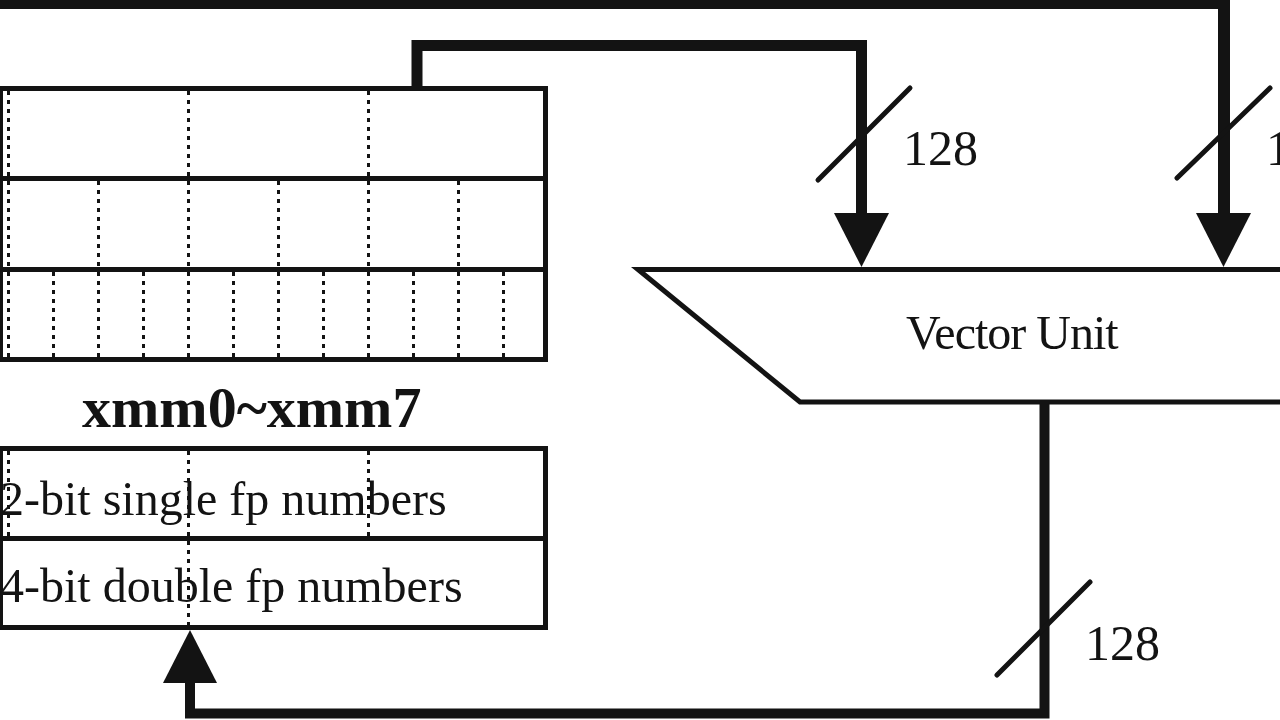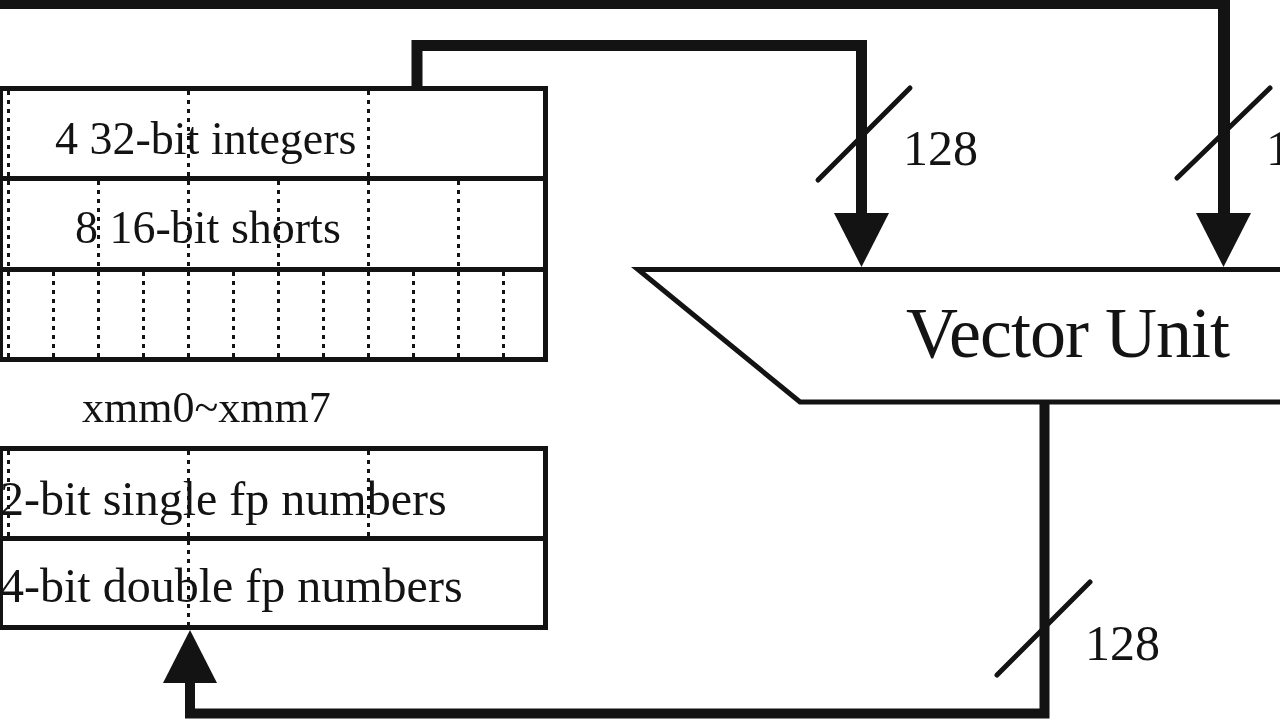"4 32-bit integers" div.lbl { html: <div>4 32-bit integers</div> -> none }
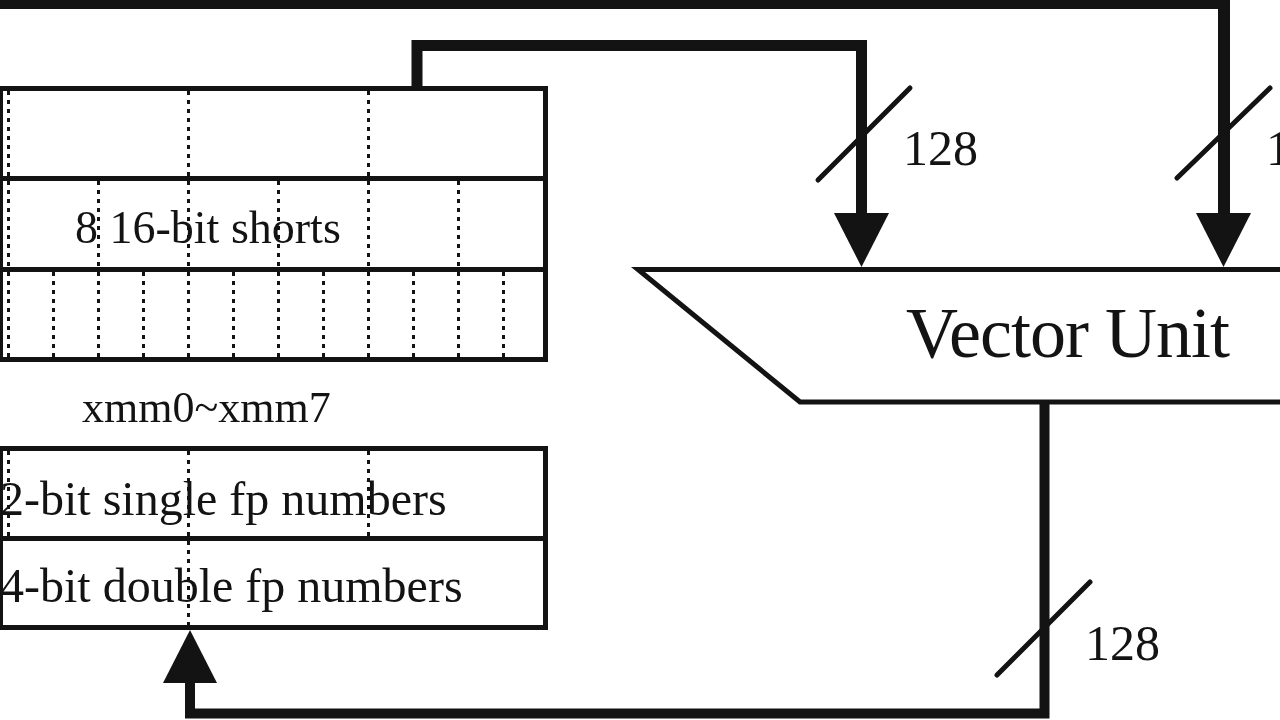"8 16-bit shorts" div.lbl { html: <div>8 16-bit shorts</div> -> none }
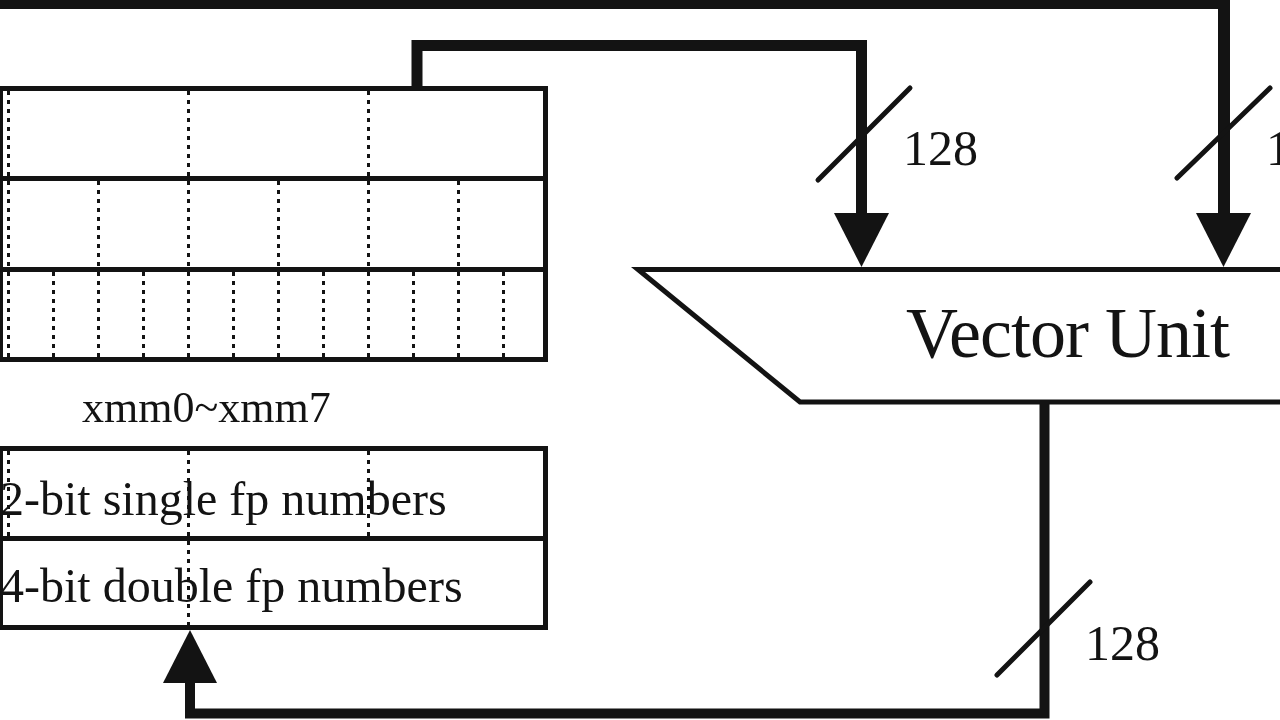"Vector Unit" .lbl-vu { font-size: 72px -> 48px }
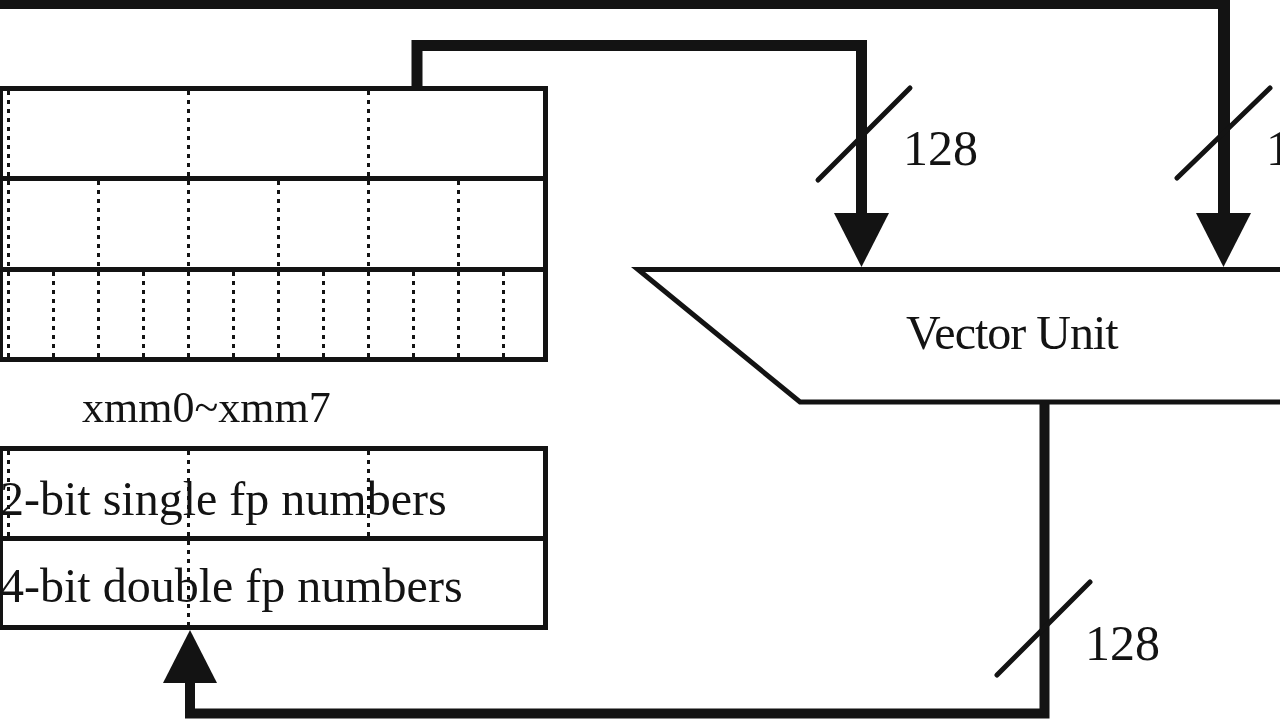"xmm0~xmm7" .lbl-xmm { font-size: 44px -> 58px; font-weight: none -> bold }
